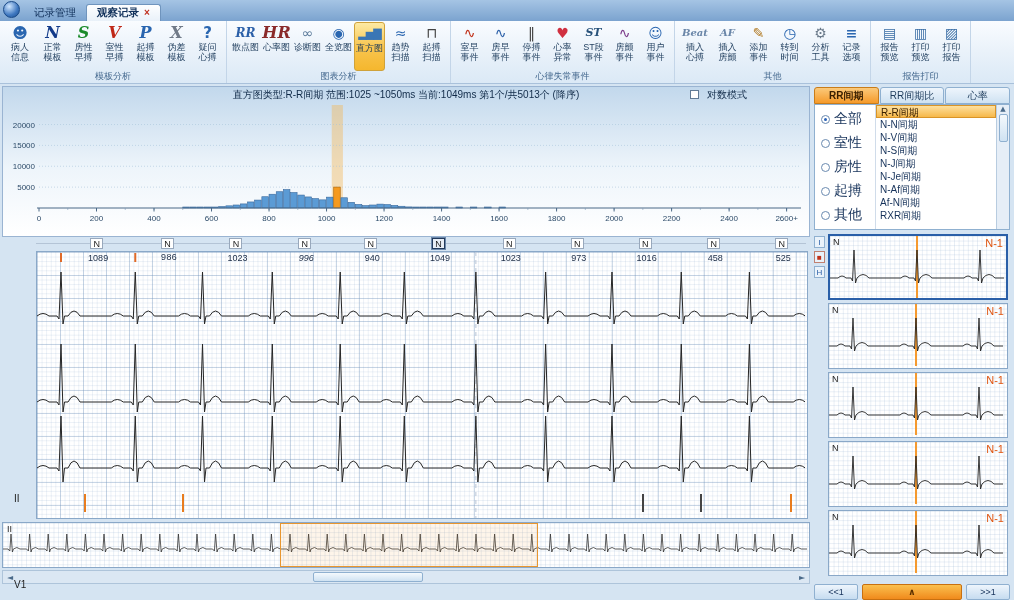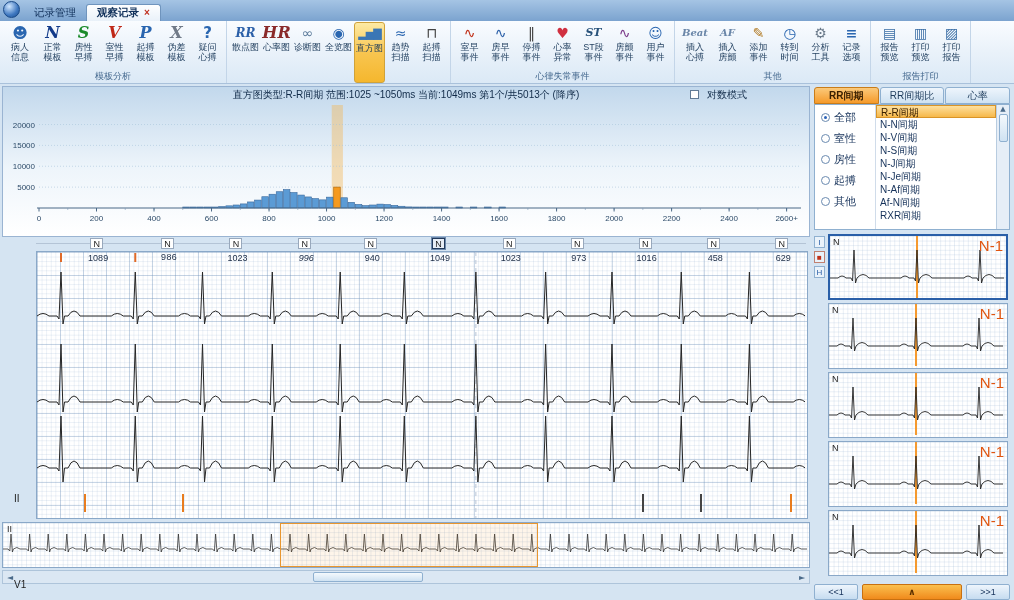"图表分析" div.rgroup-label { html: none -> <div>图表分析</div> }
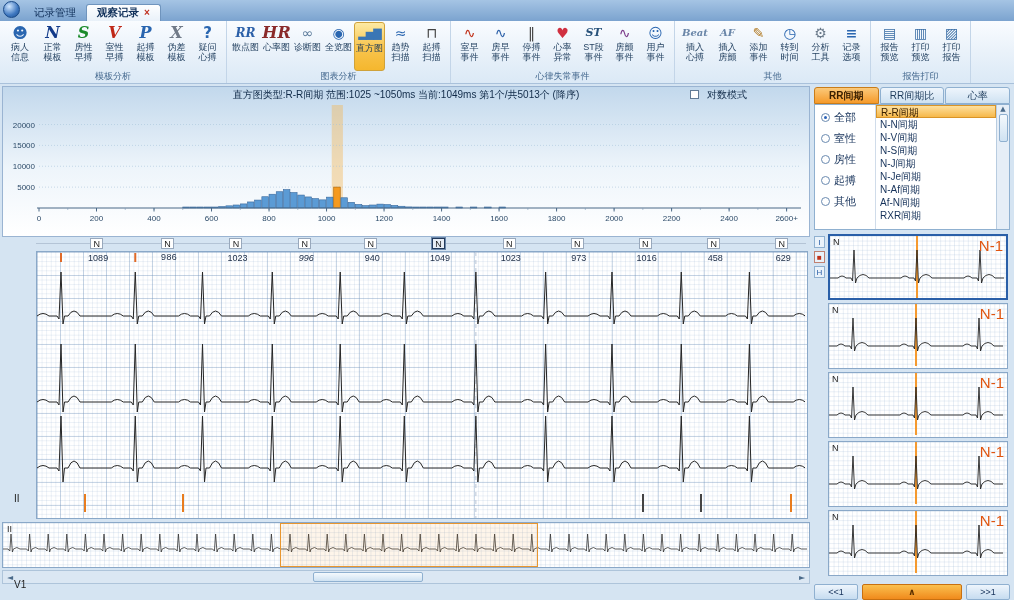"全部" .radio-col { font-size: 11px -> 14px }
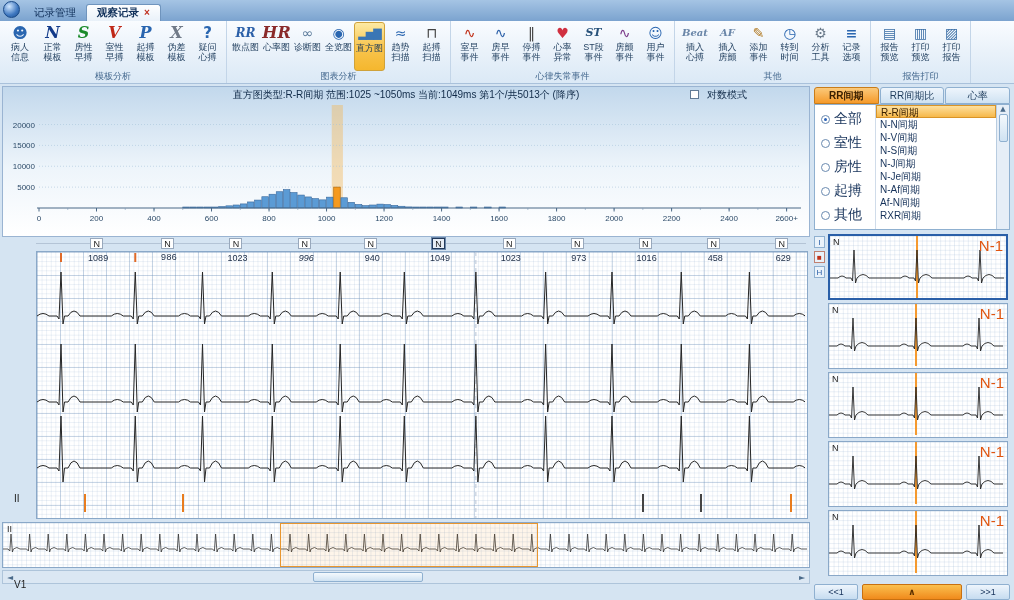"N-1" .pr { font-size: 15px -> 11px }
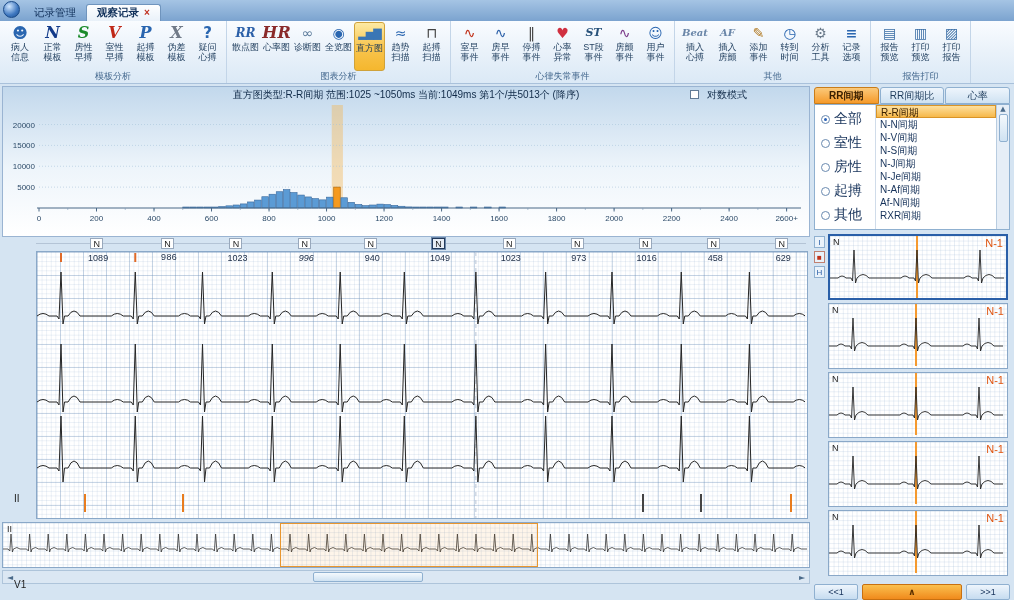"629" span.rrv { text: 629 -> 525 }
